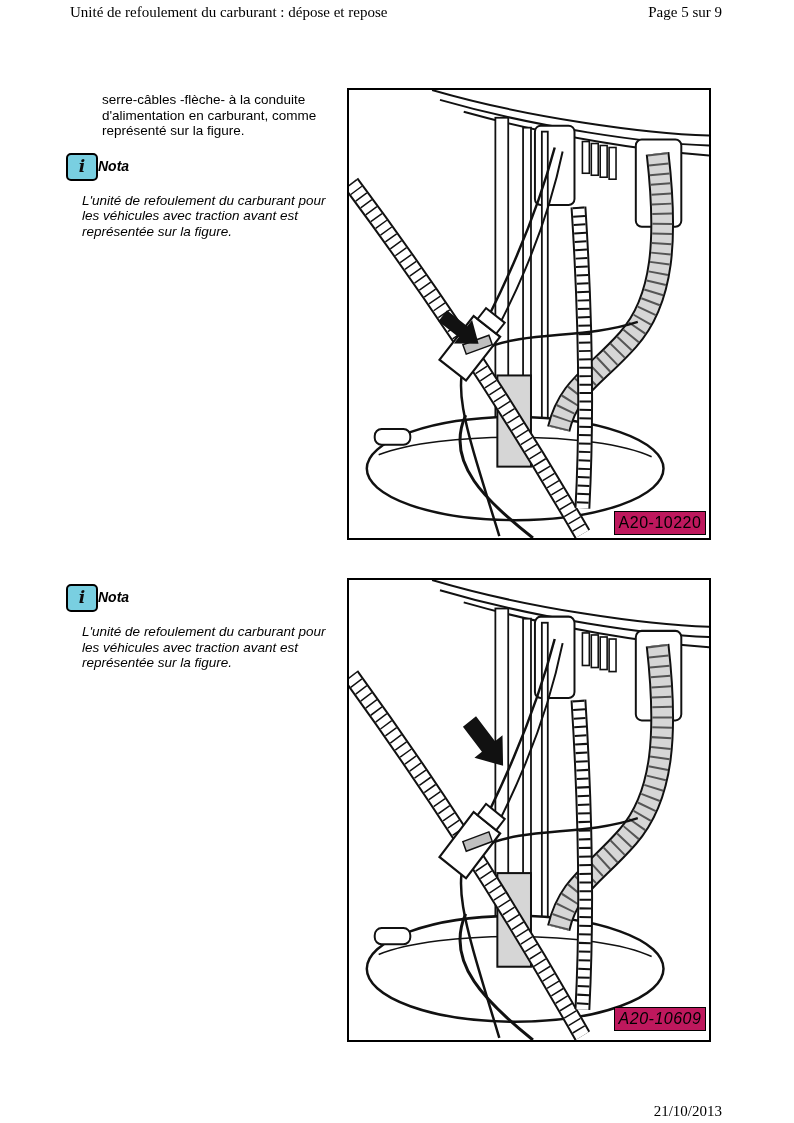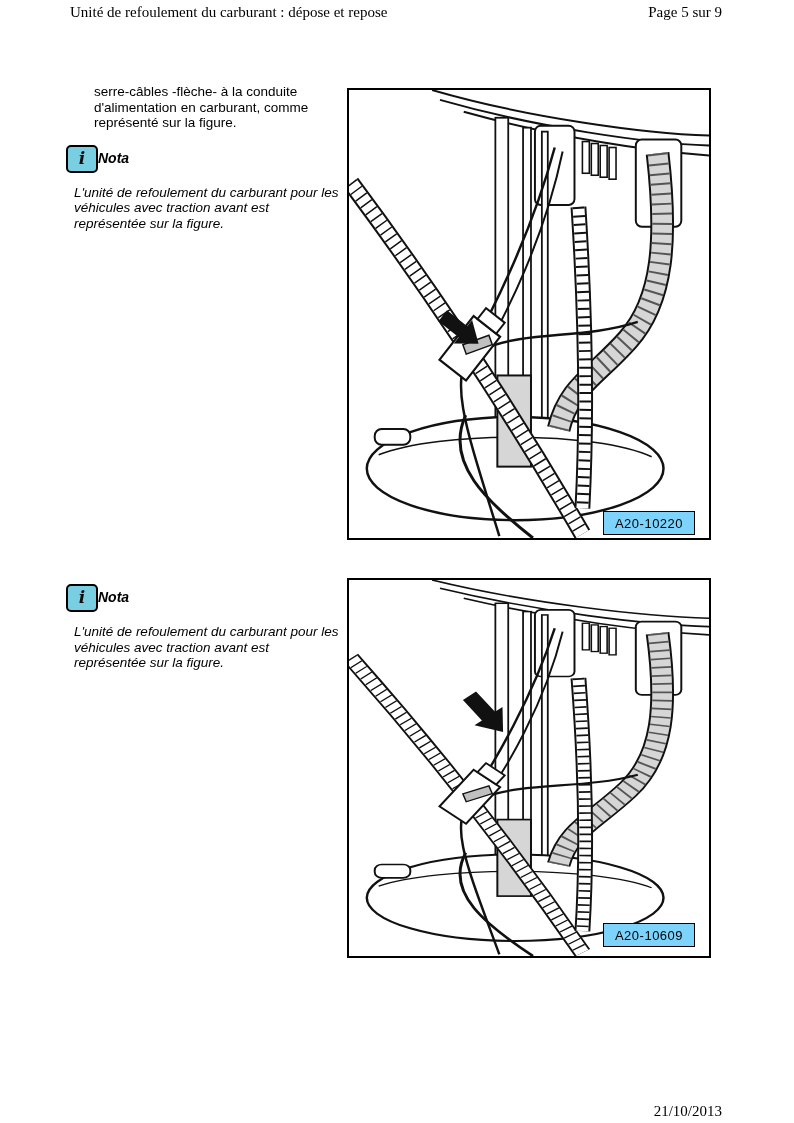"serre-câbles -flèche- à la conduite" .textcol p { margin: 4px -> 12px }
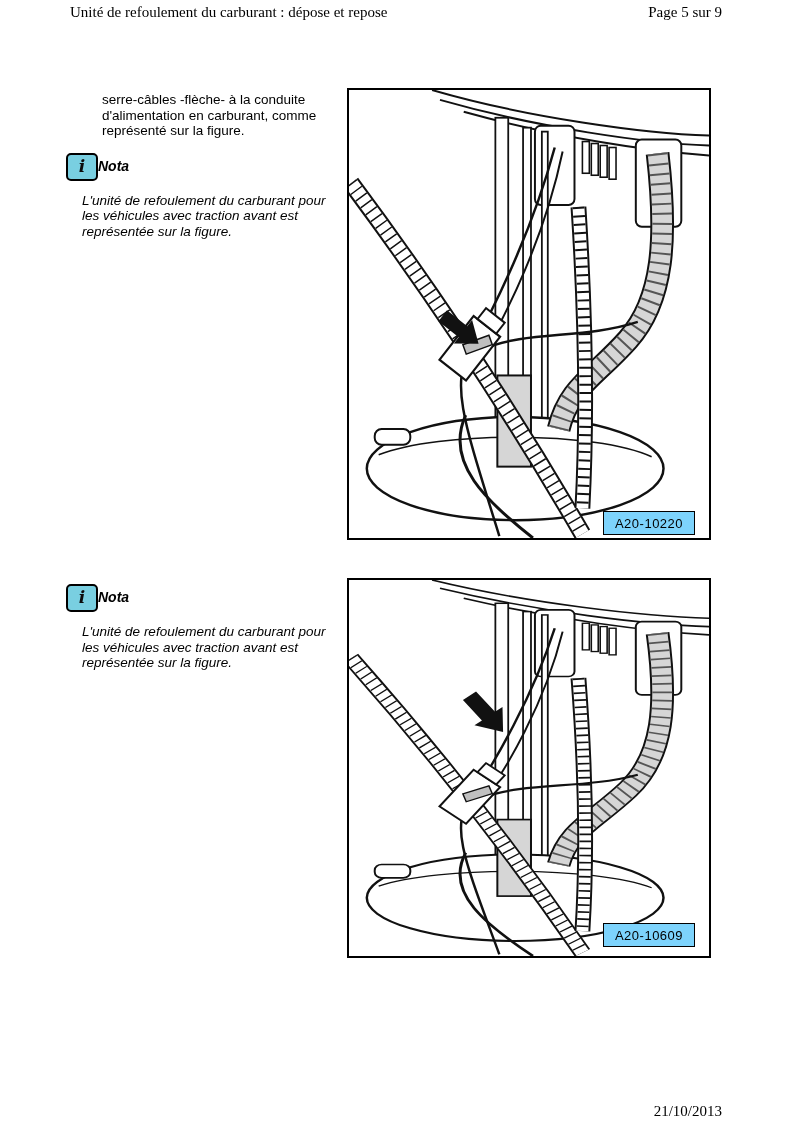"A20-10220" .fig-label { background: #7dd3fc -> #be185d; font-size: 13px -> 16px; right: 14px -> 3px }
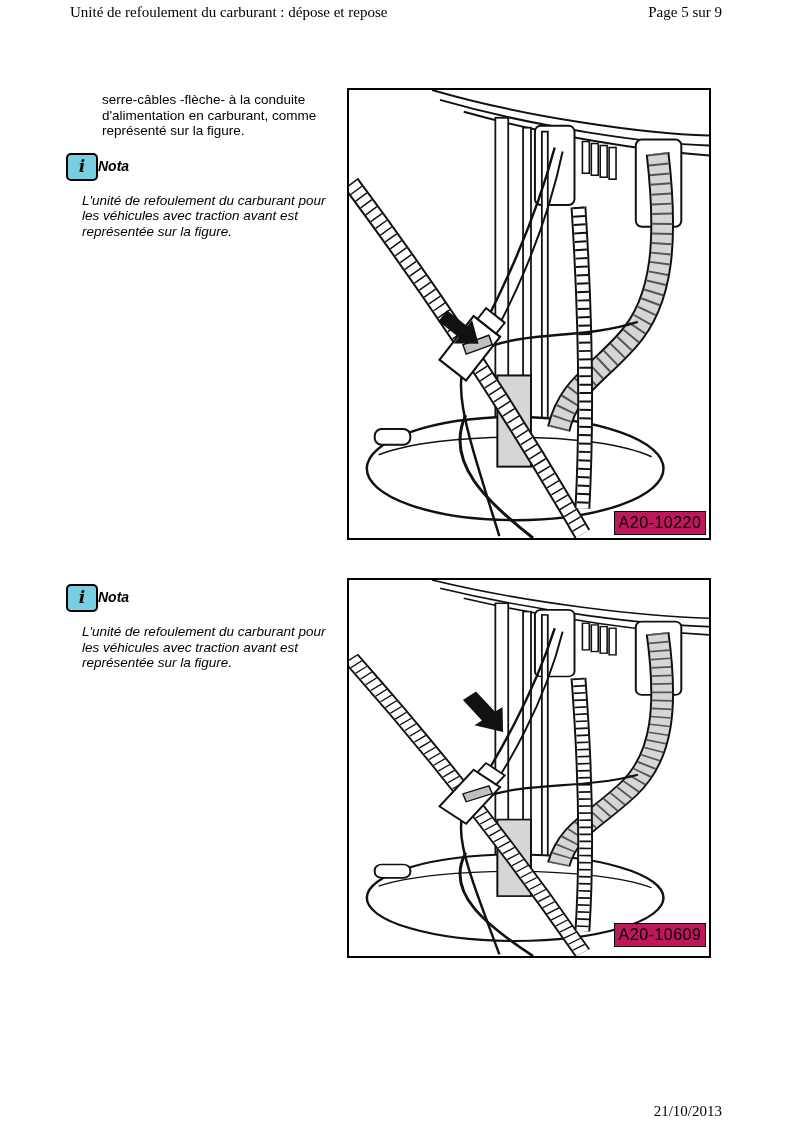"A20-10609" #figure-2 { font-style: none -> italic; height: 380px -> 464px }
